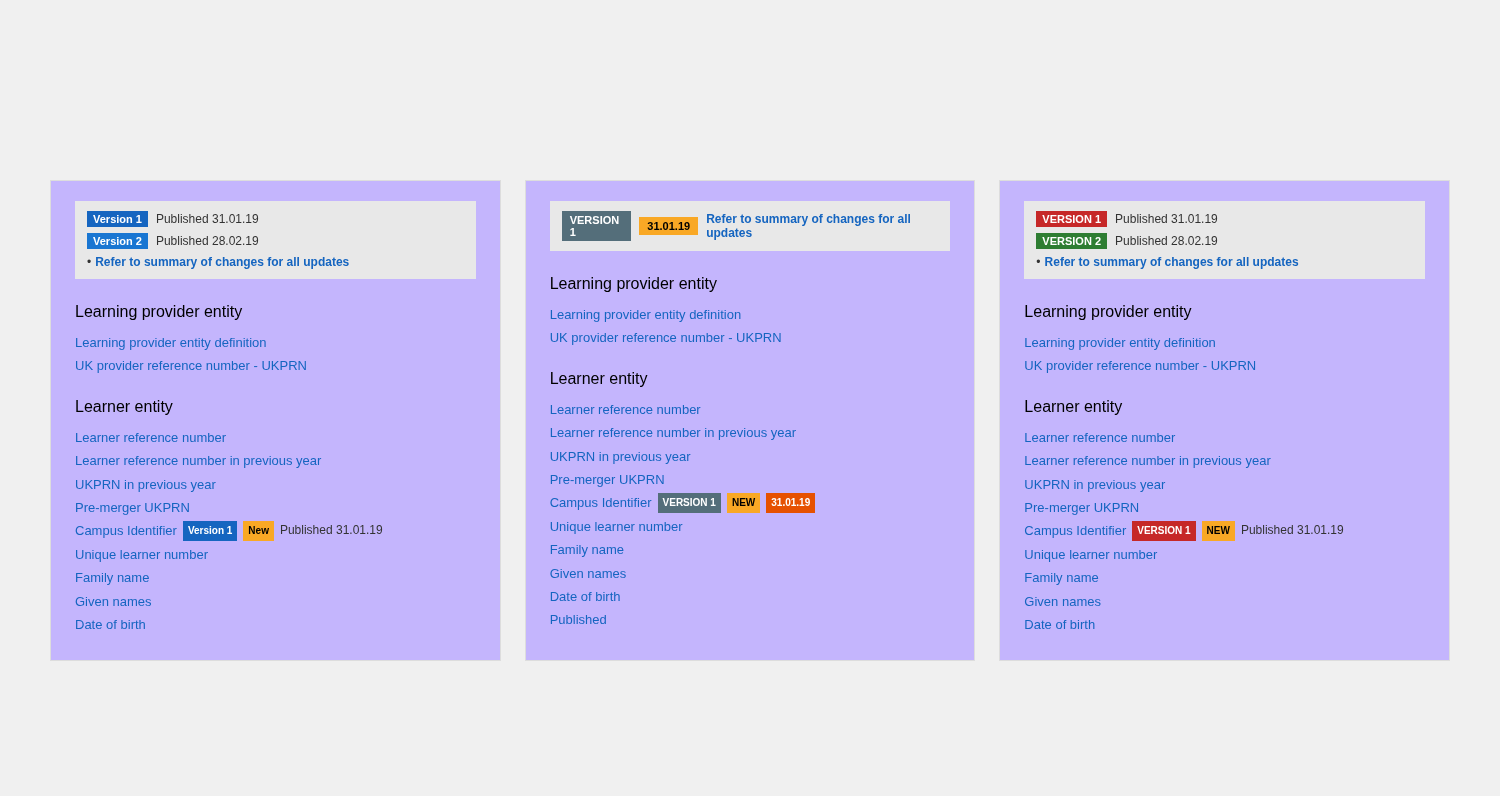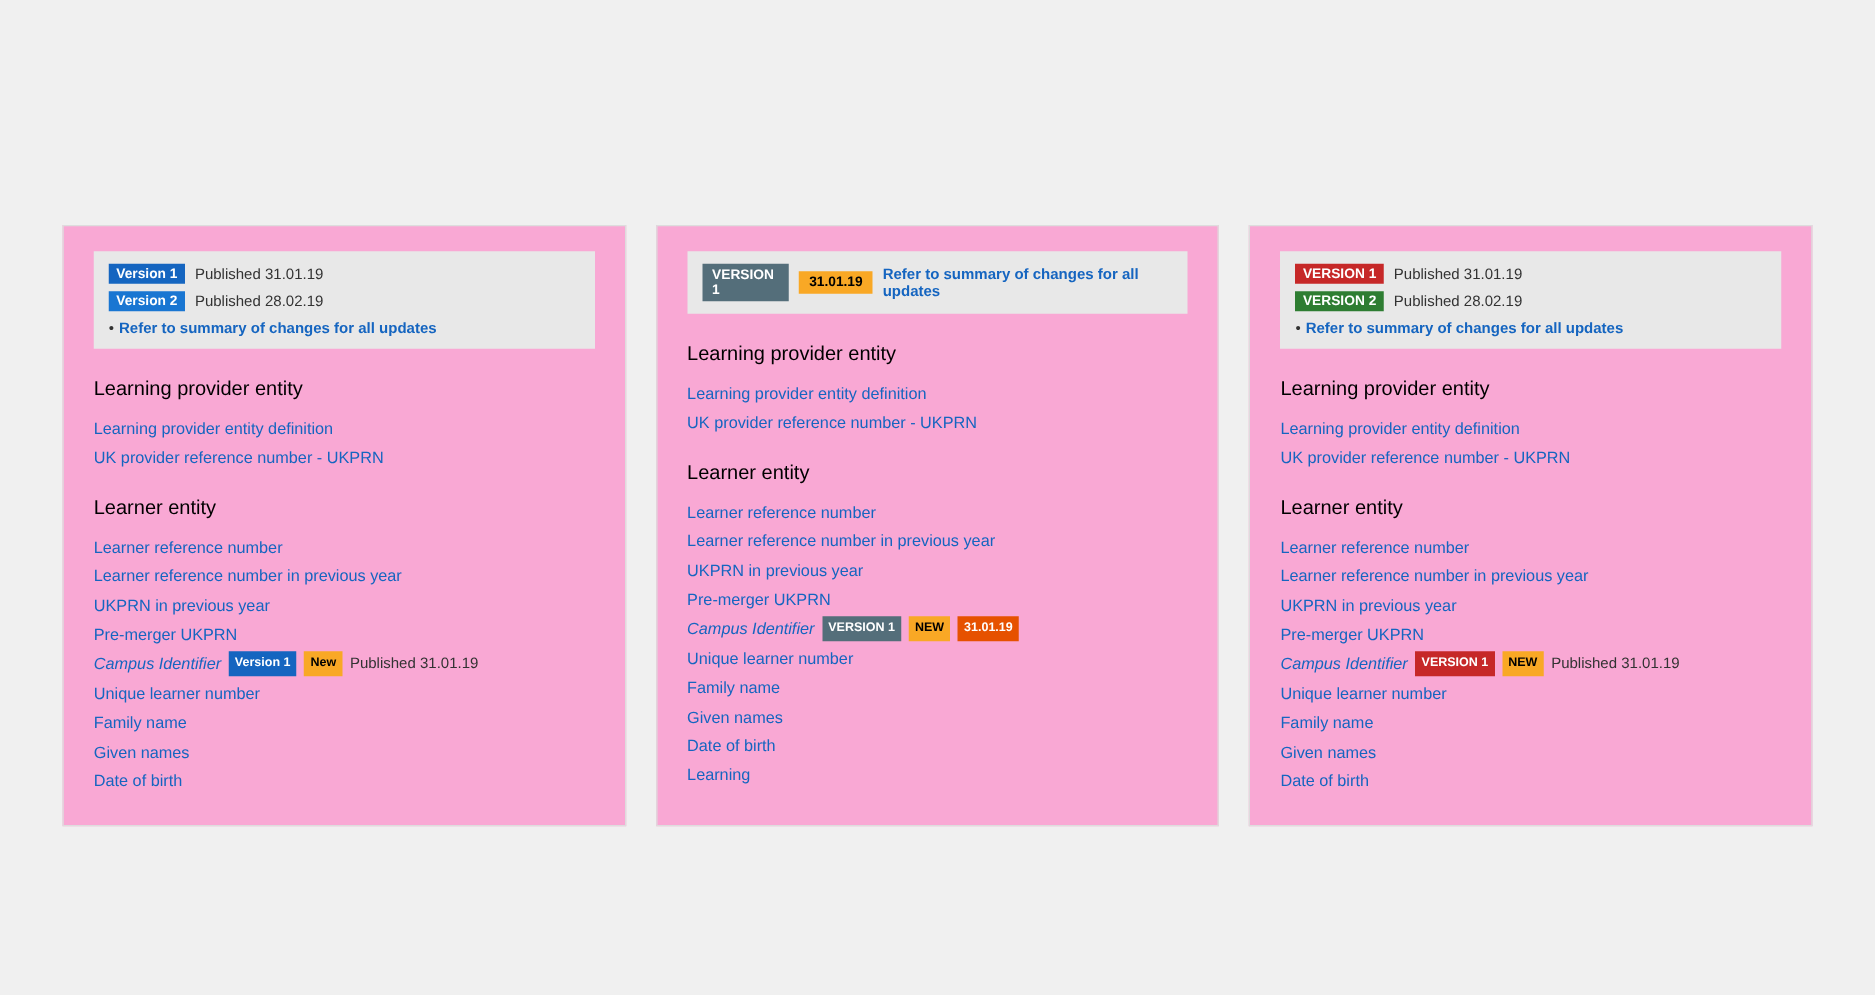"Version 1" .panel { background: #f9a8d4 -> #c4b5fd }
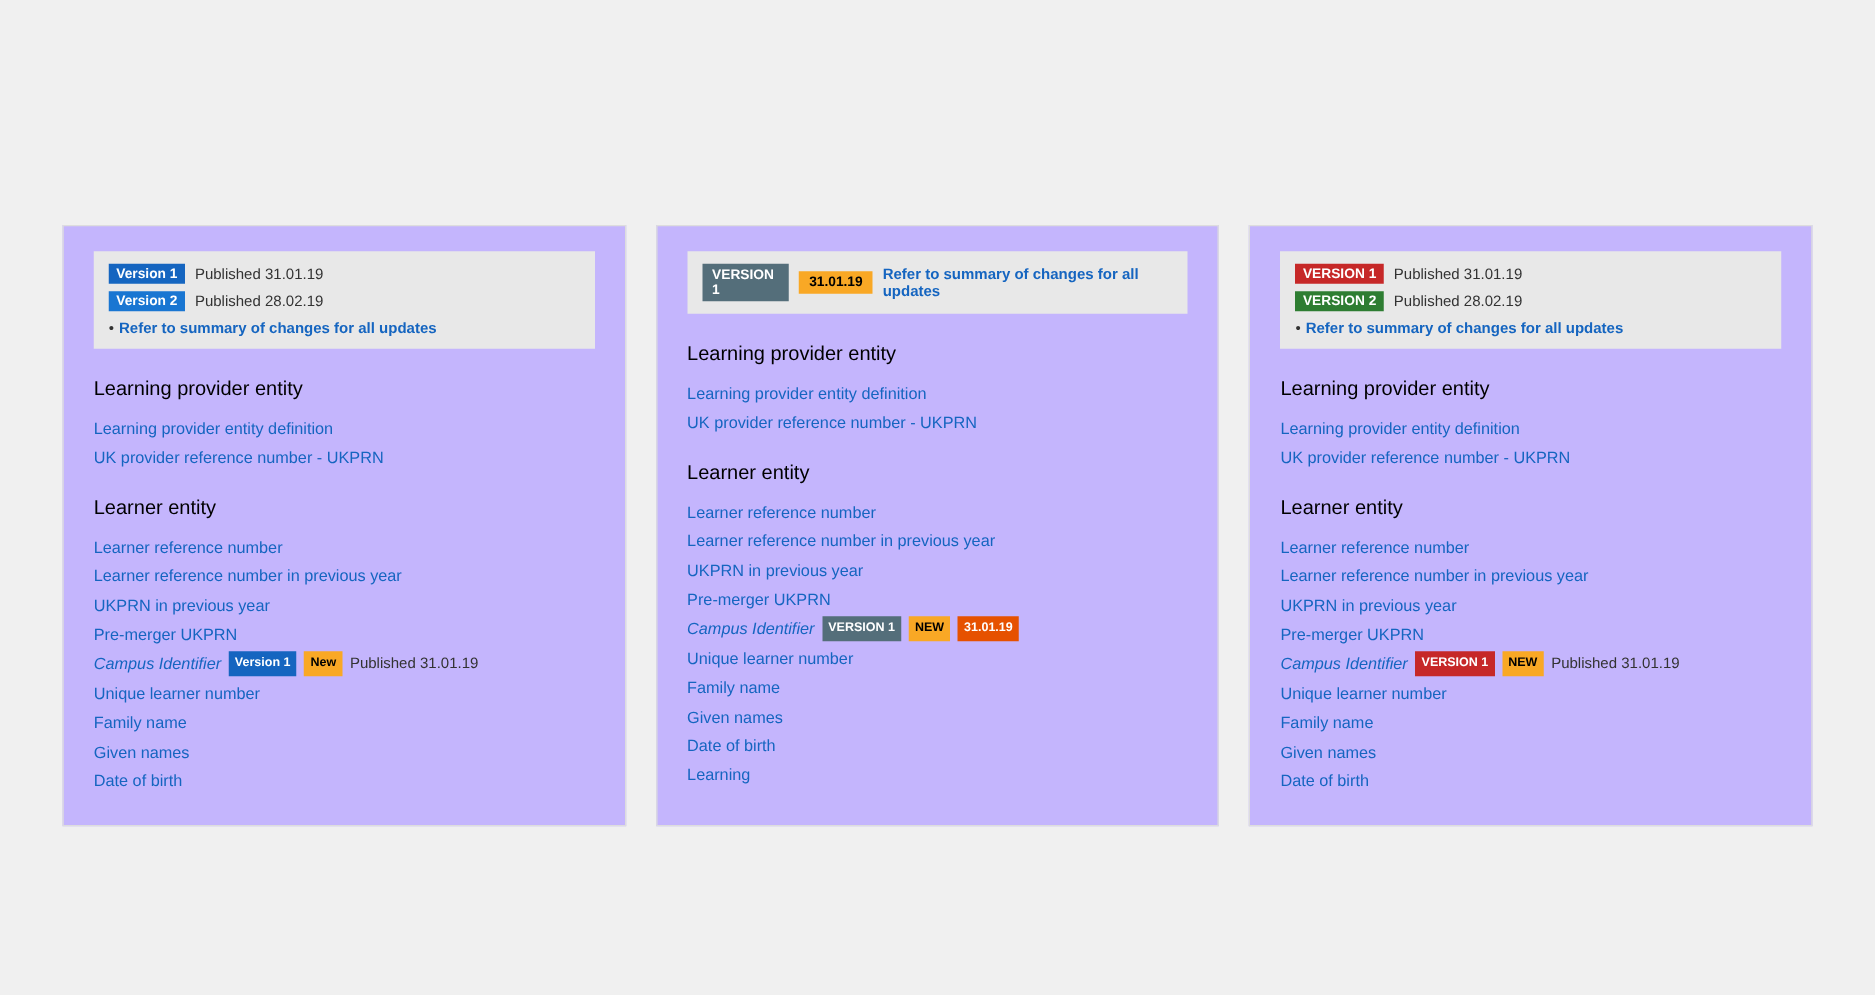"Campus Identifier" .nav-item-with-badges .nav-link { font-style: italic -> none }
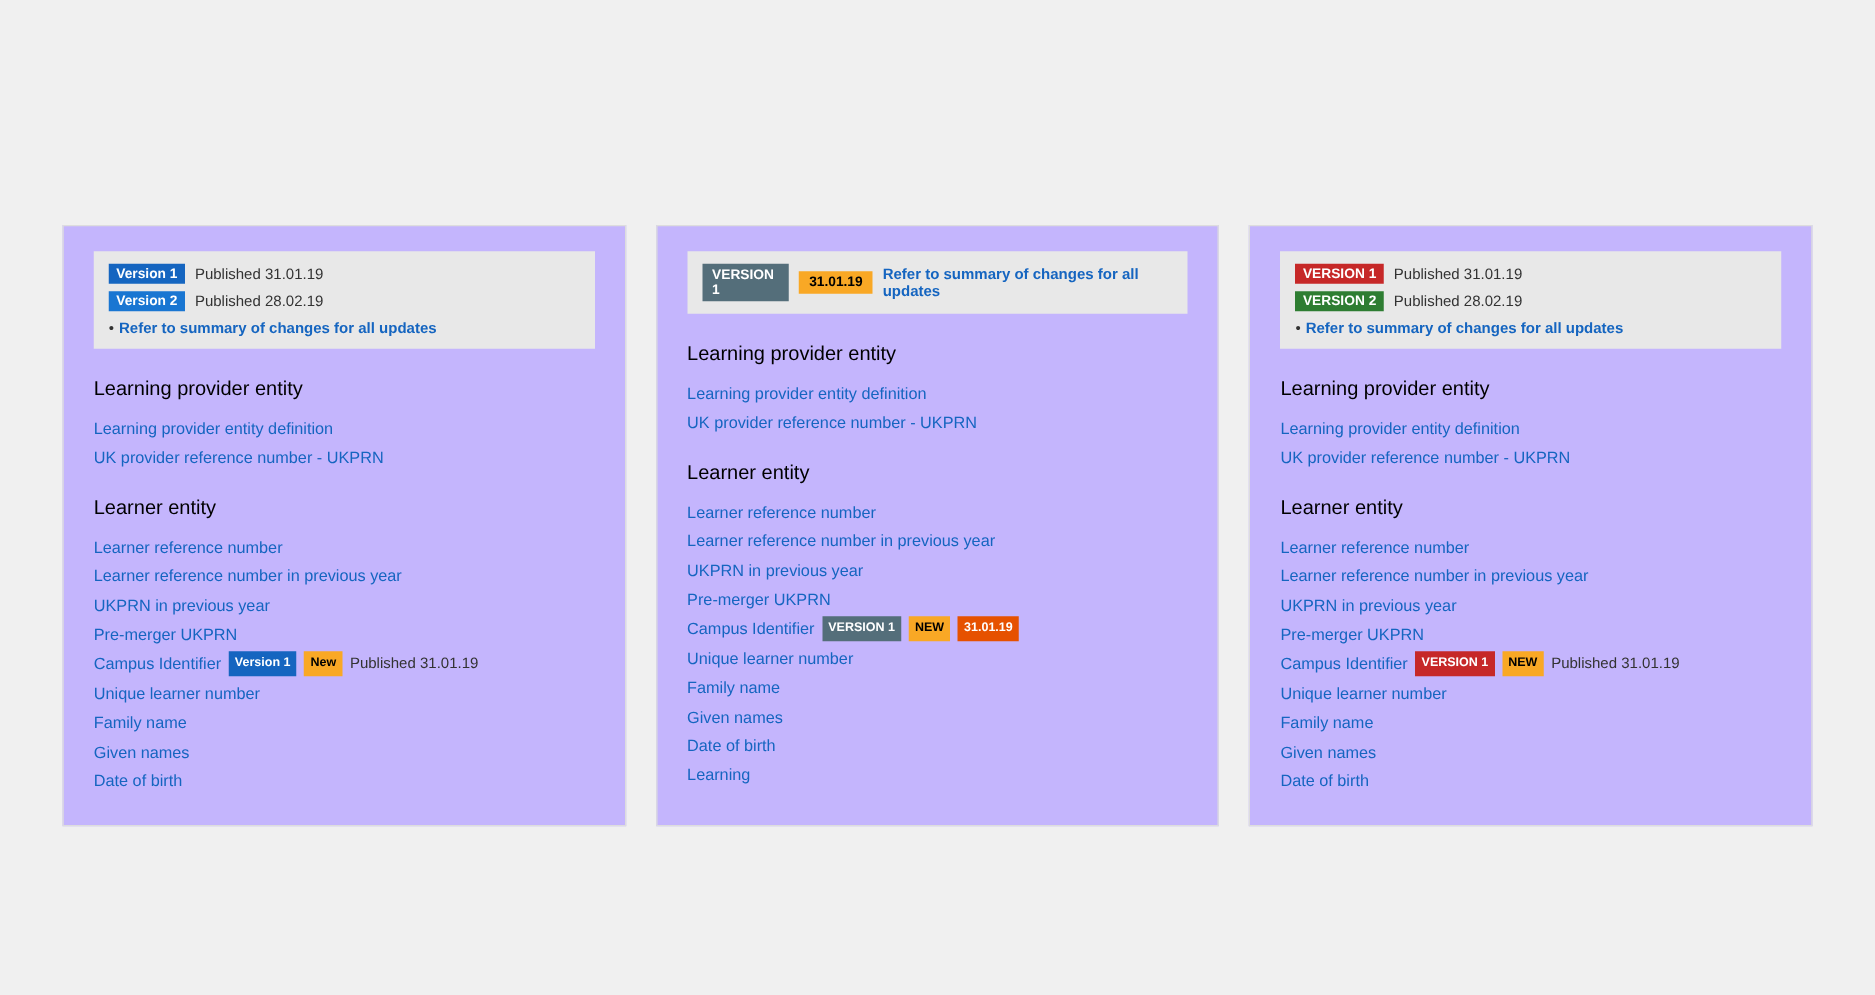"Learning" a.nav-link { text: Learning -> Published }
